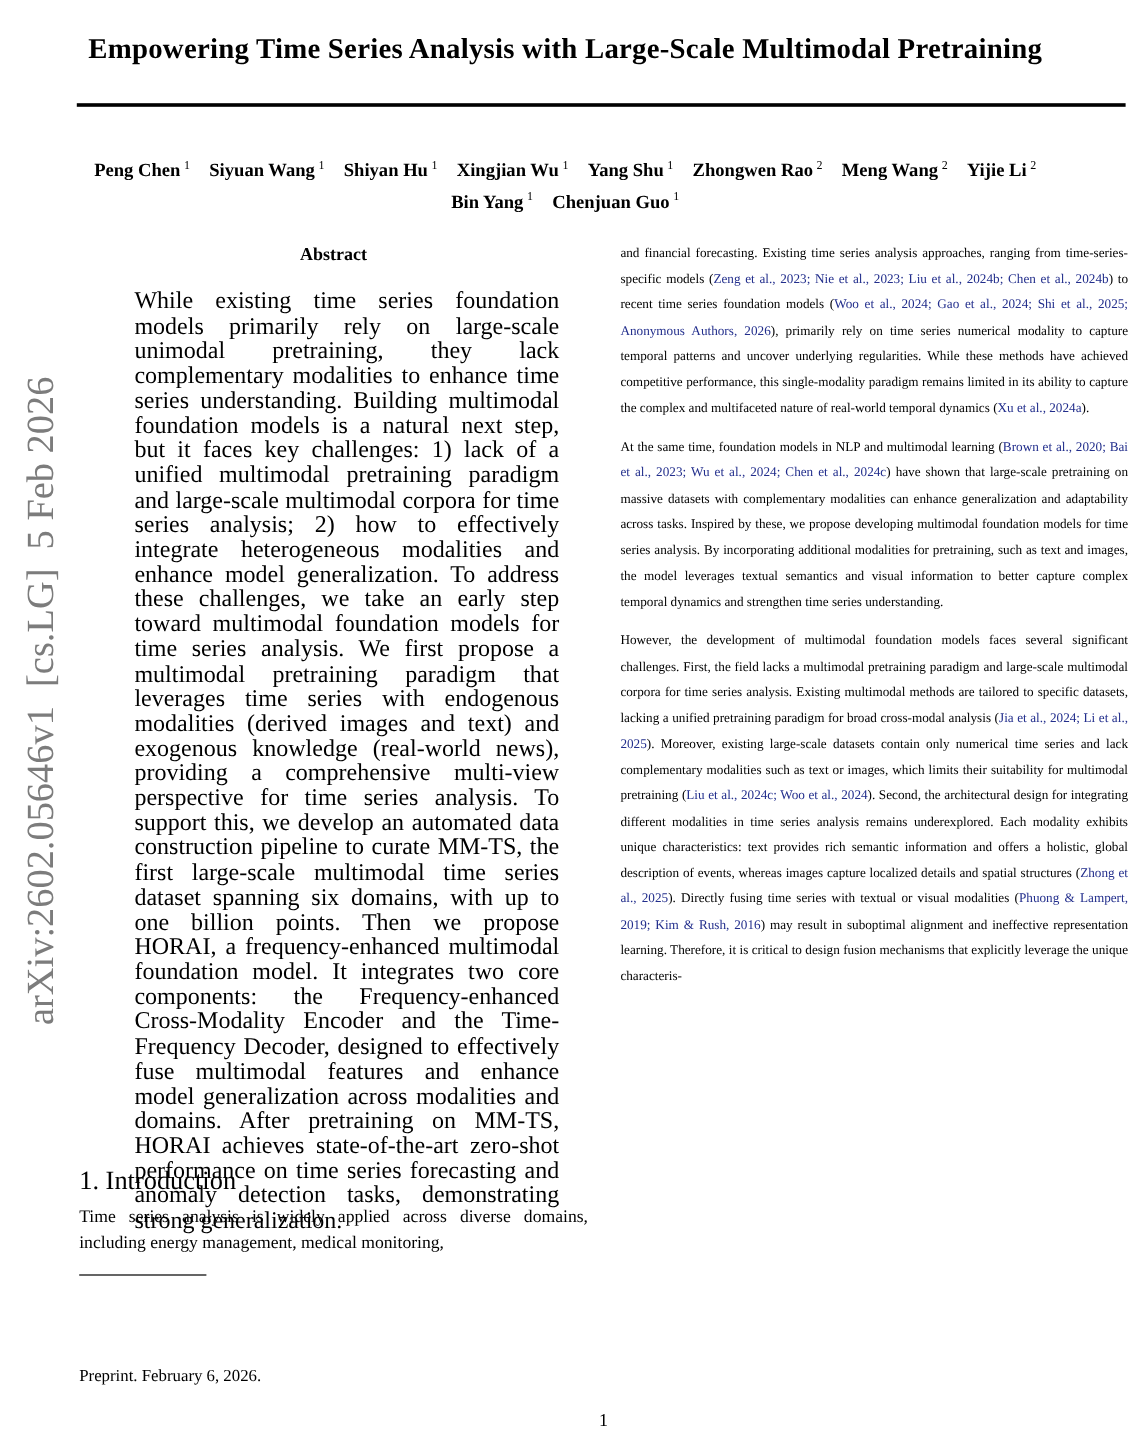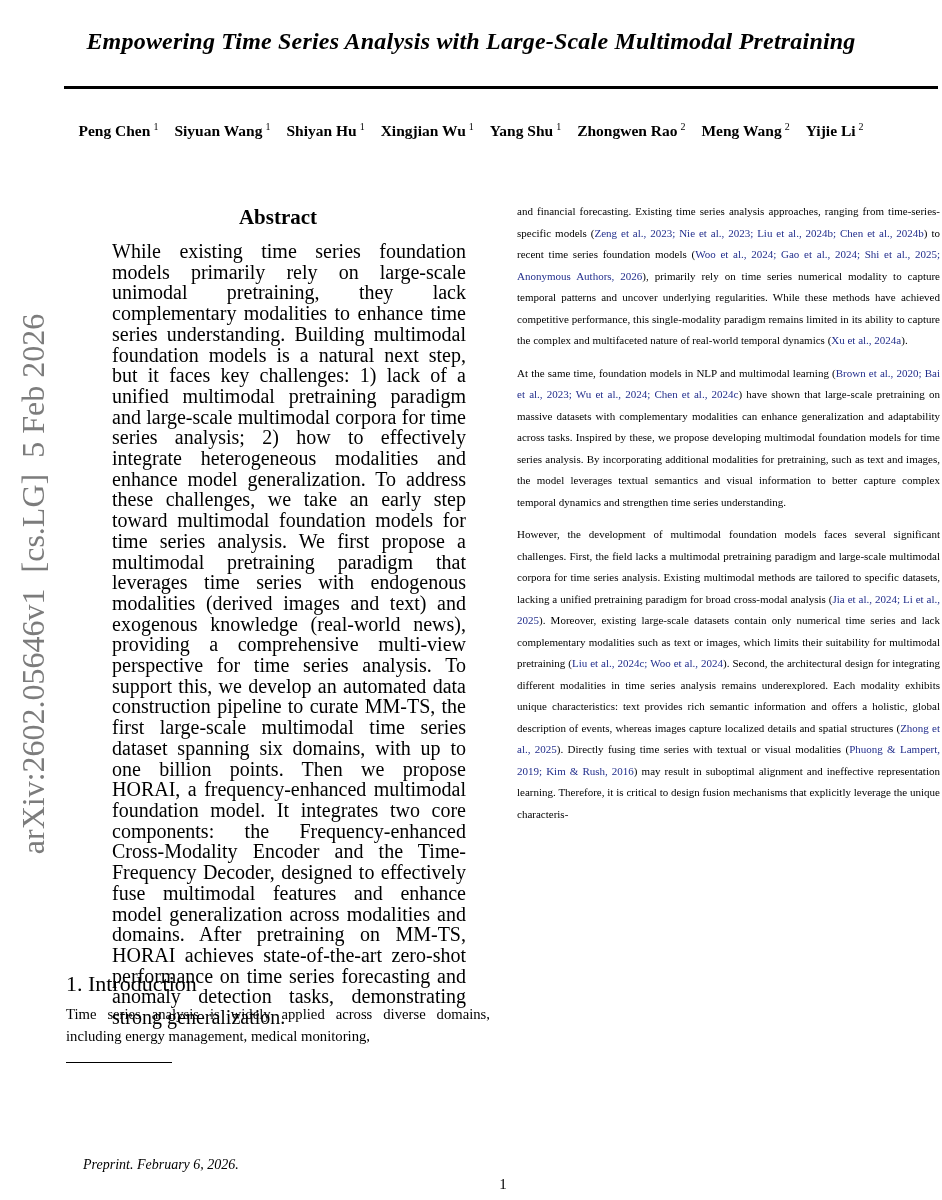"Empowering Time Series Analysis with" .title { font-style: italic -> none }
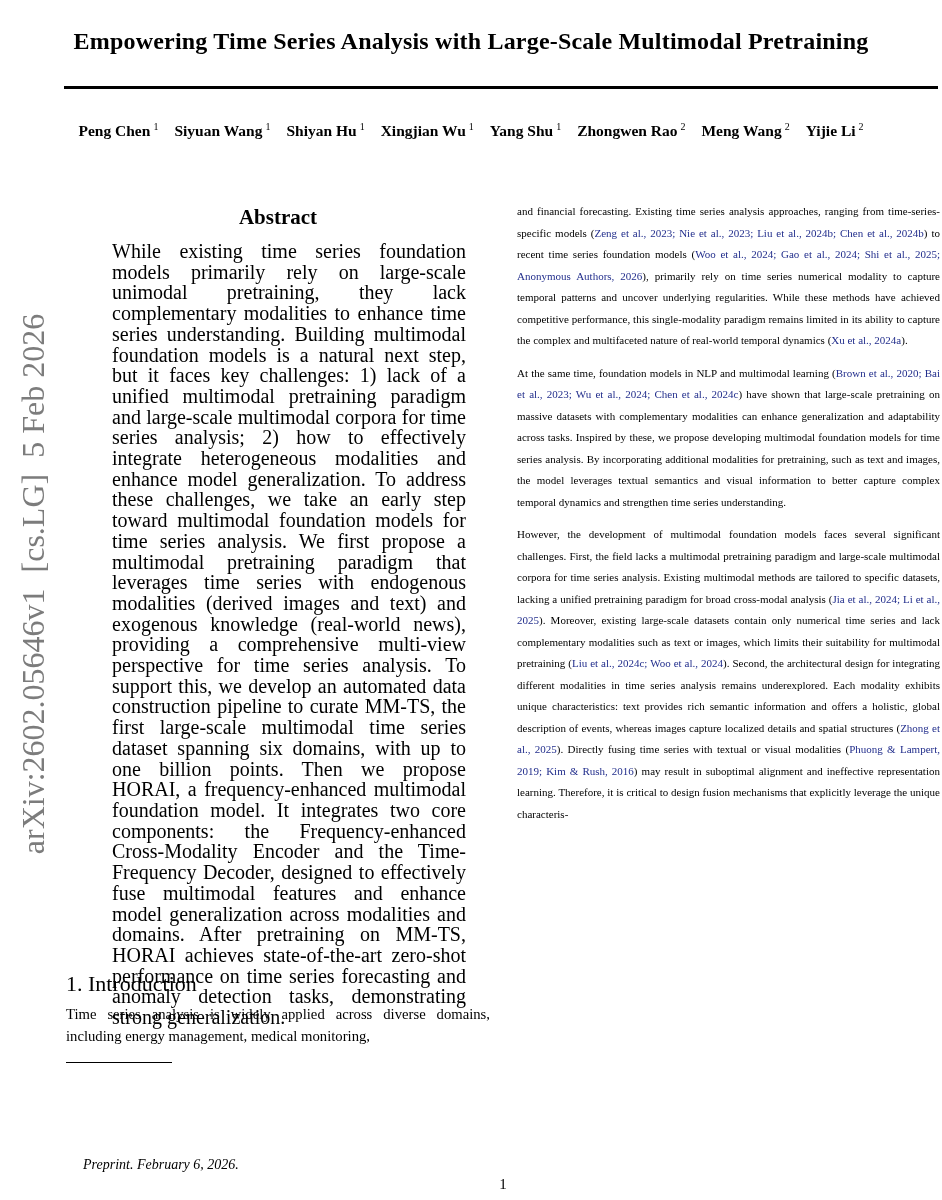"Peng Chen 1 Siyuan Wang" .authors-line { margin: 0 -> 12px }
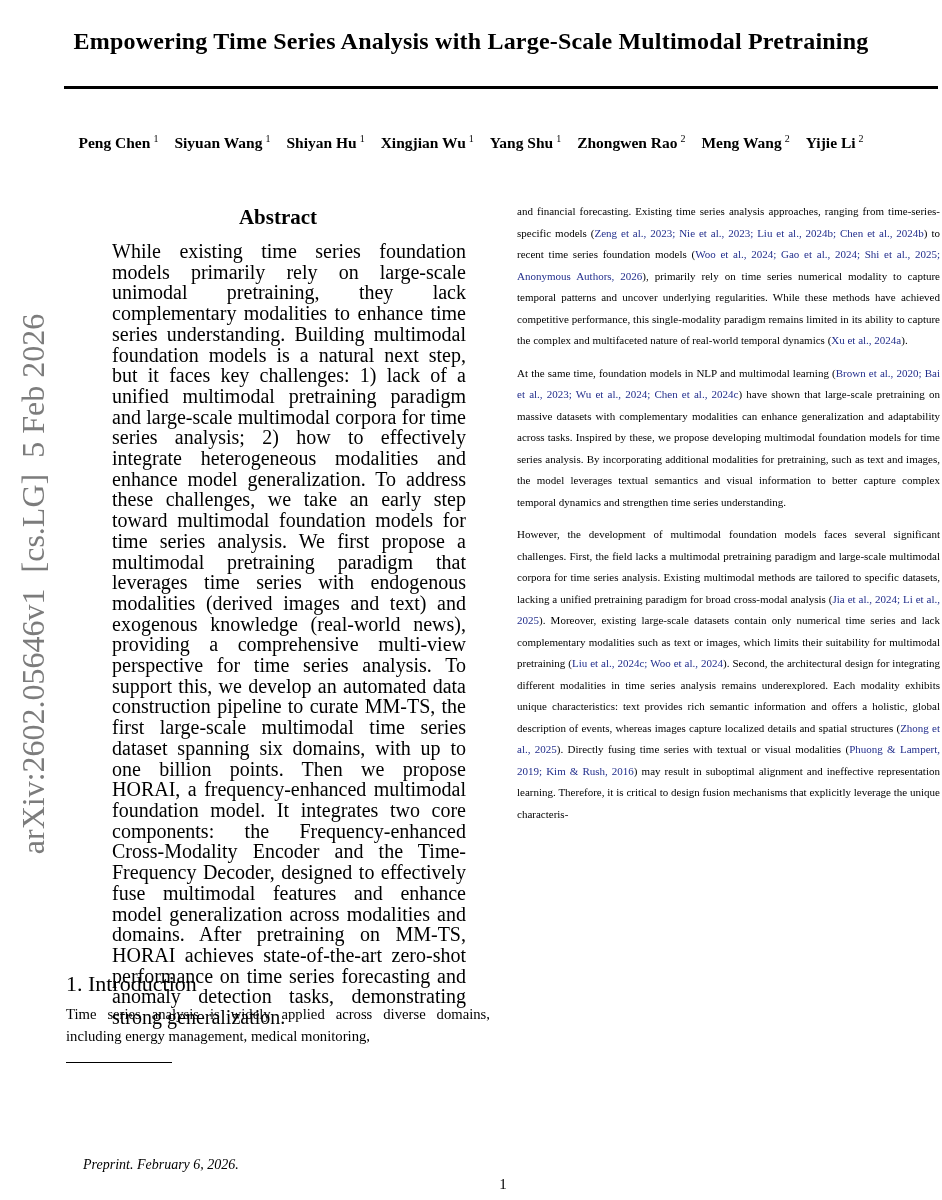"Bin Yang 1 Chenjuan Guo" div.authors-line { html: none -> <div><span><span>Bin Yang</span><sup>1</sup></span><span><span>Chenjuan Guo</span><sup>1</sup></span></div> }
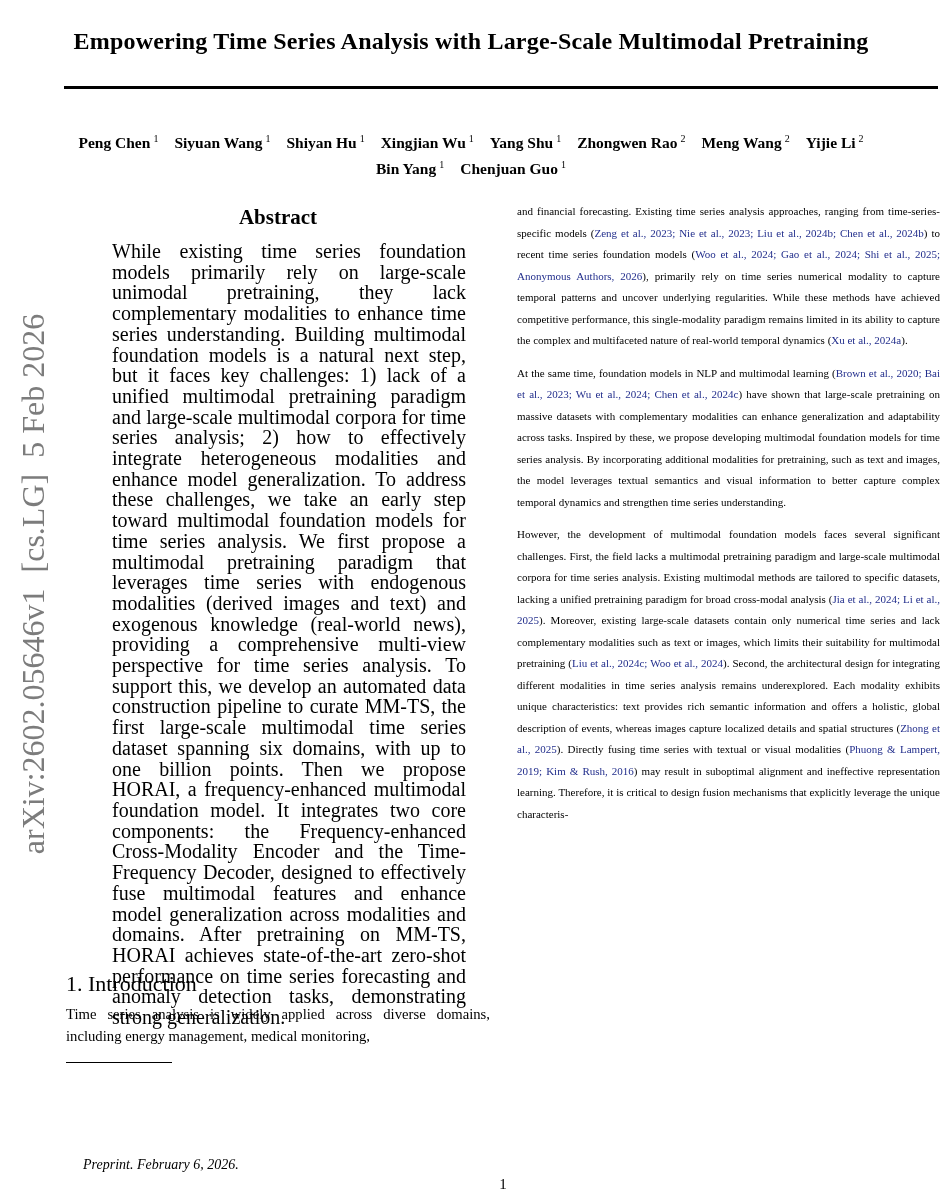"Abstract" .abstract-heading { font-size: 21px -> 15px }
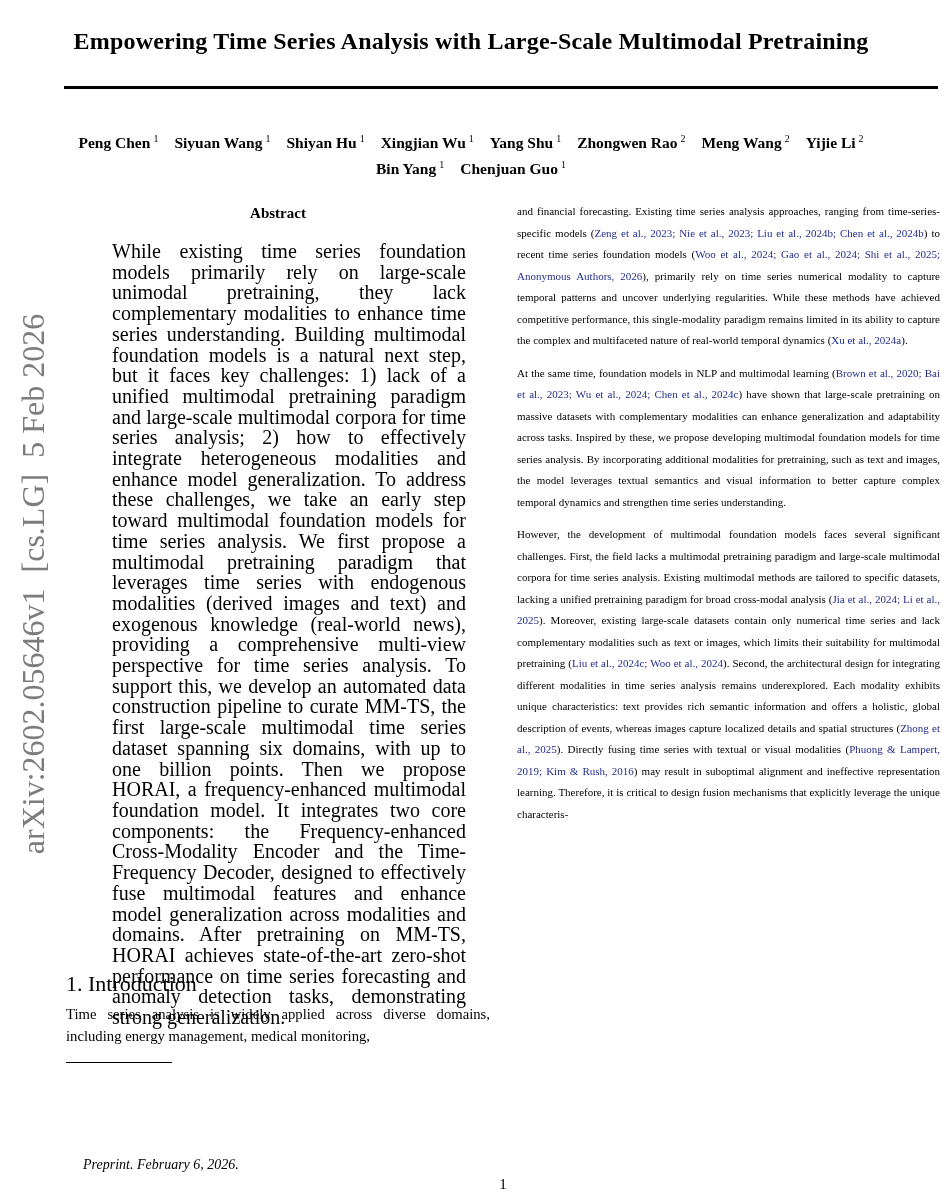"Preprint. February 6, 2026." .preprint { font-style: italic -> none; margin: 17px -> 0 }
